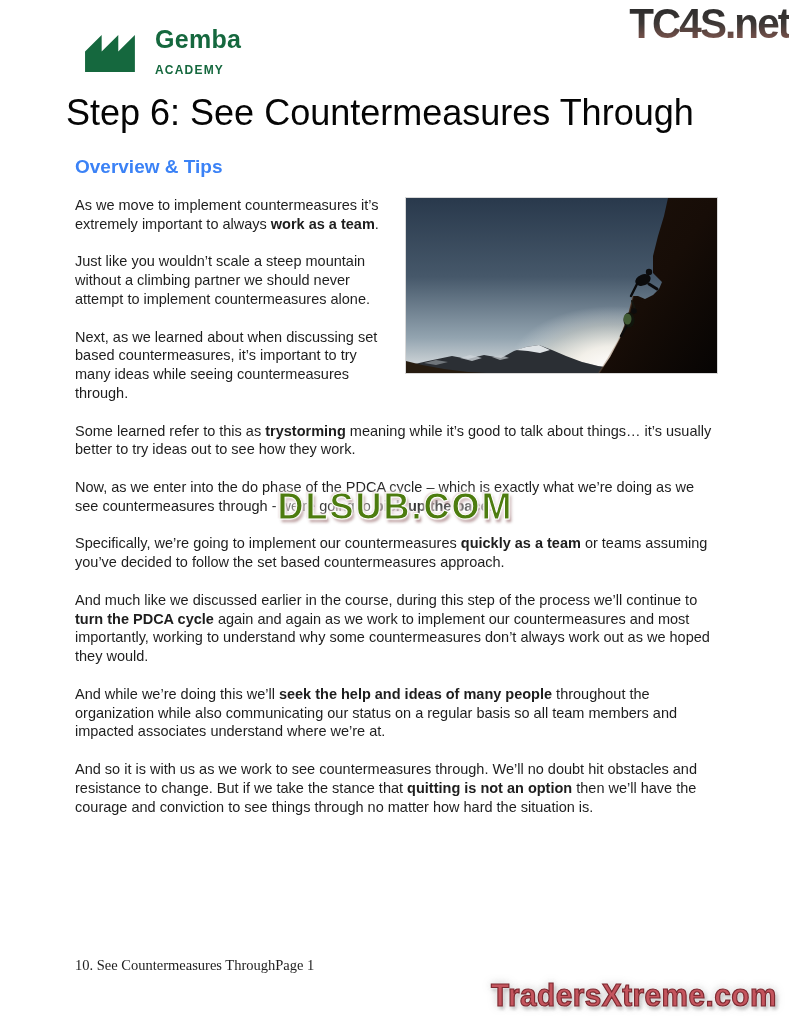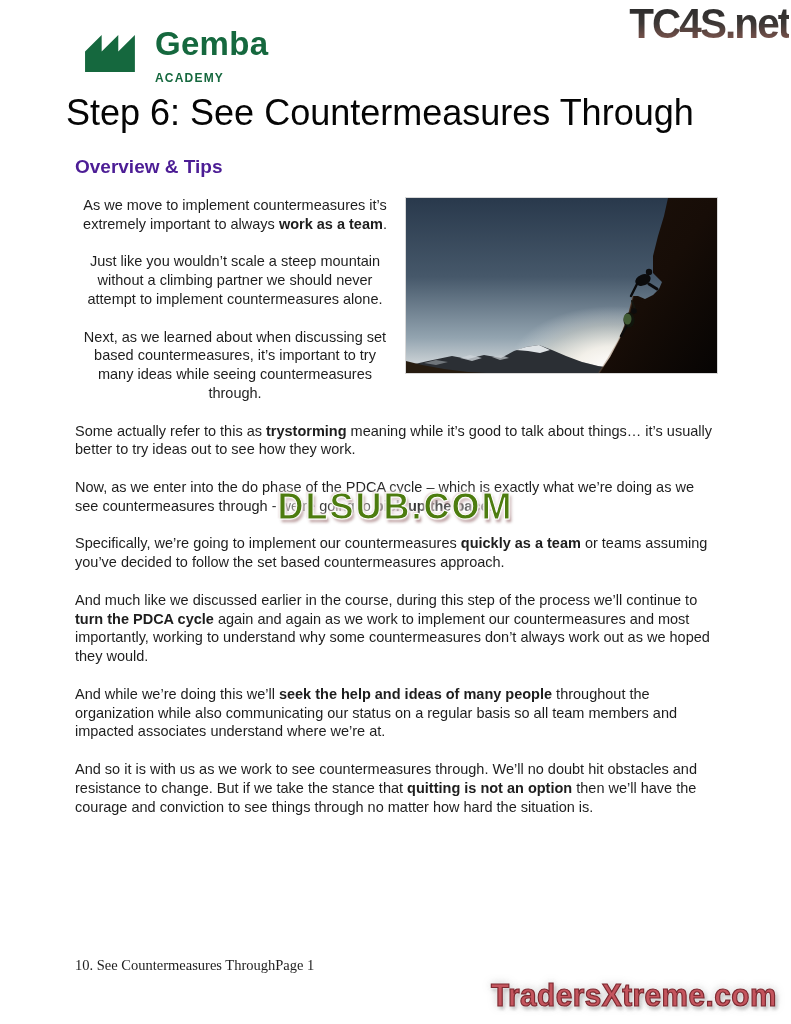"Gemba" .logo-name { font-size: 33px -> 25px }
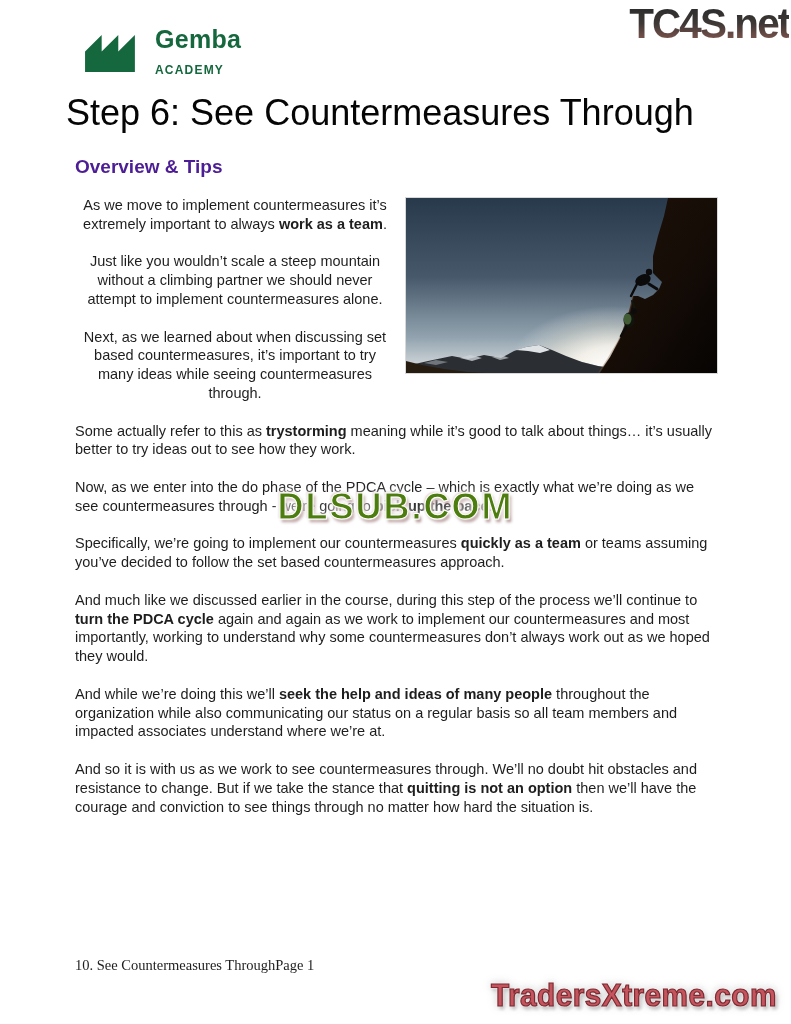"Overview & Tips" .heading { color: #4c1d95 -> #3b82f6 }
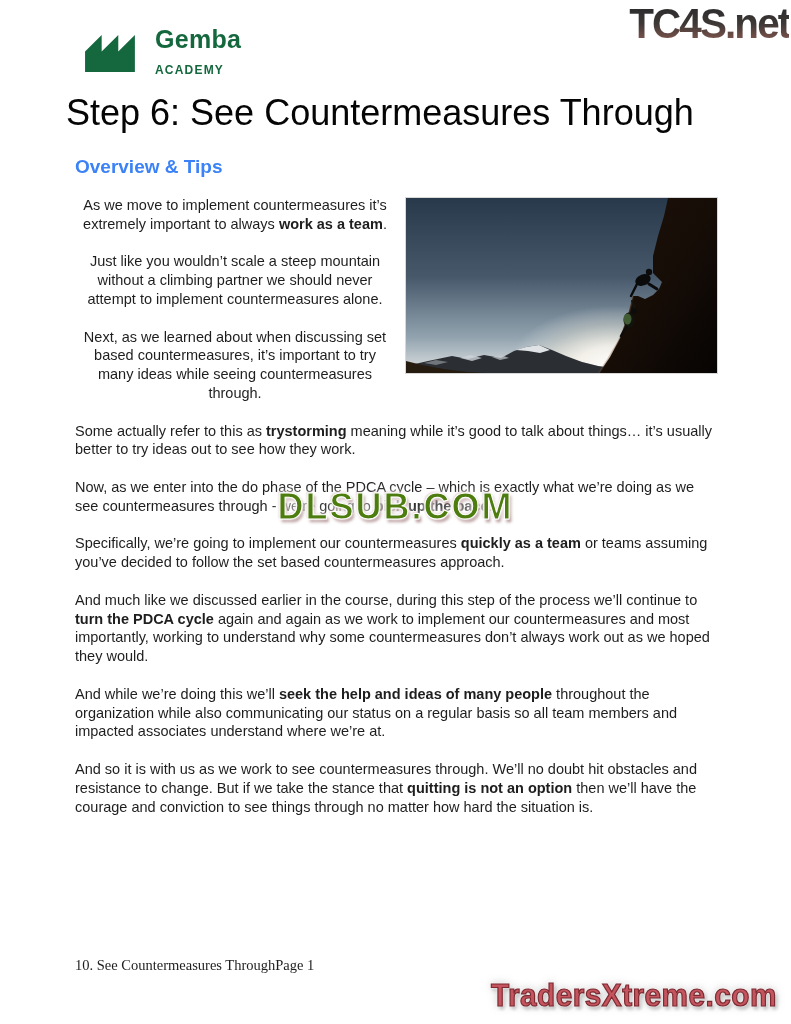"As we move to implement" .top-row { text-align: center -> none }
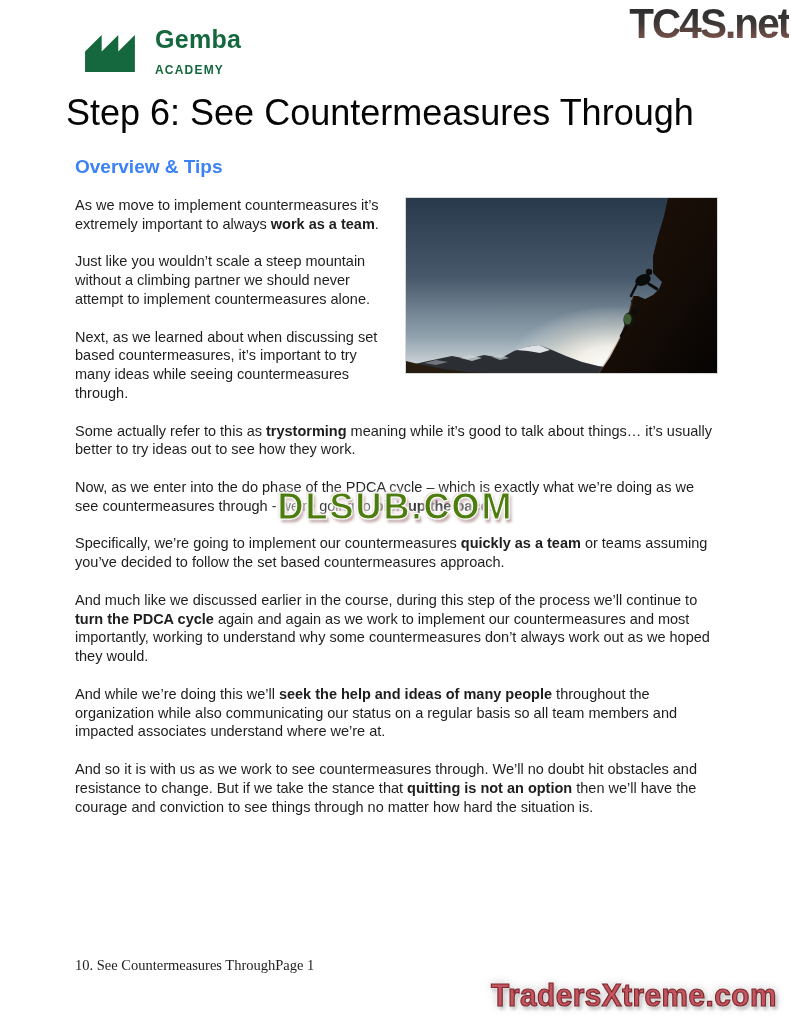"Some actually refer to this" span { text: actually -> learned }
